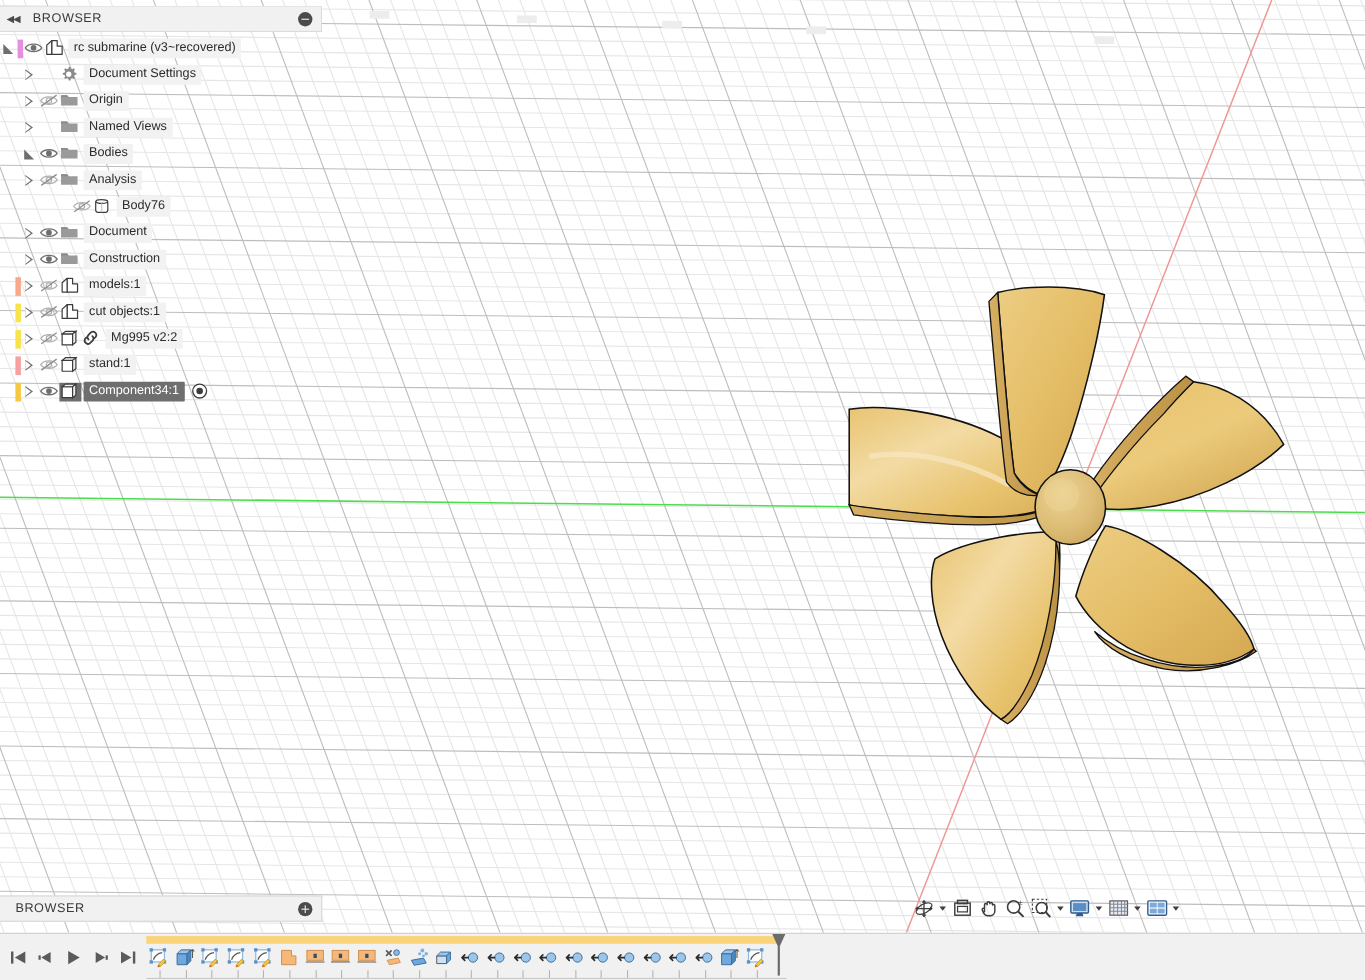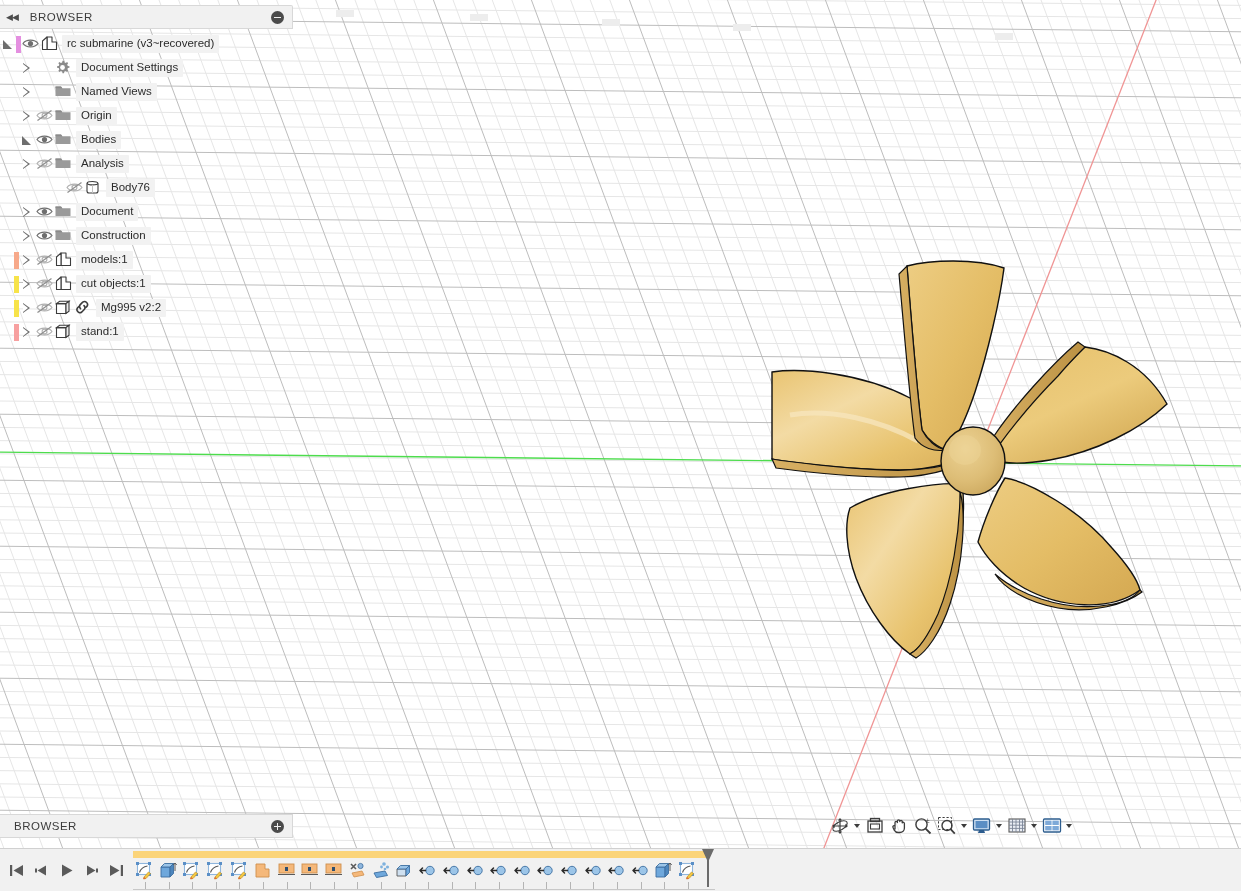"Named Views" div.tree-row { order: before "Origin" -> after "Origin" }
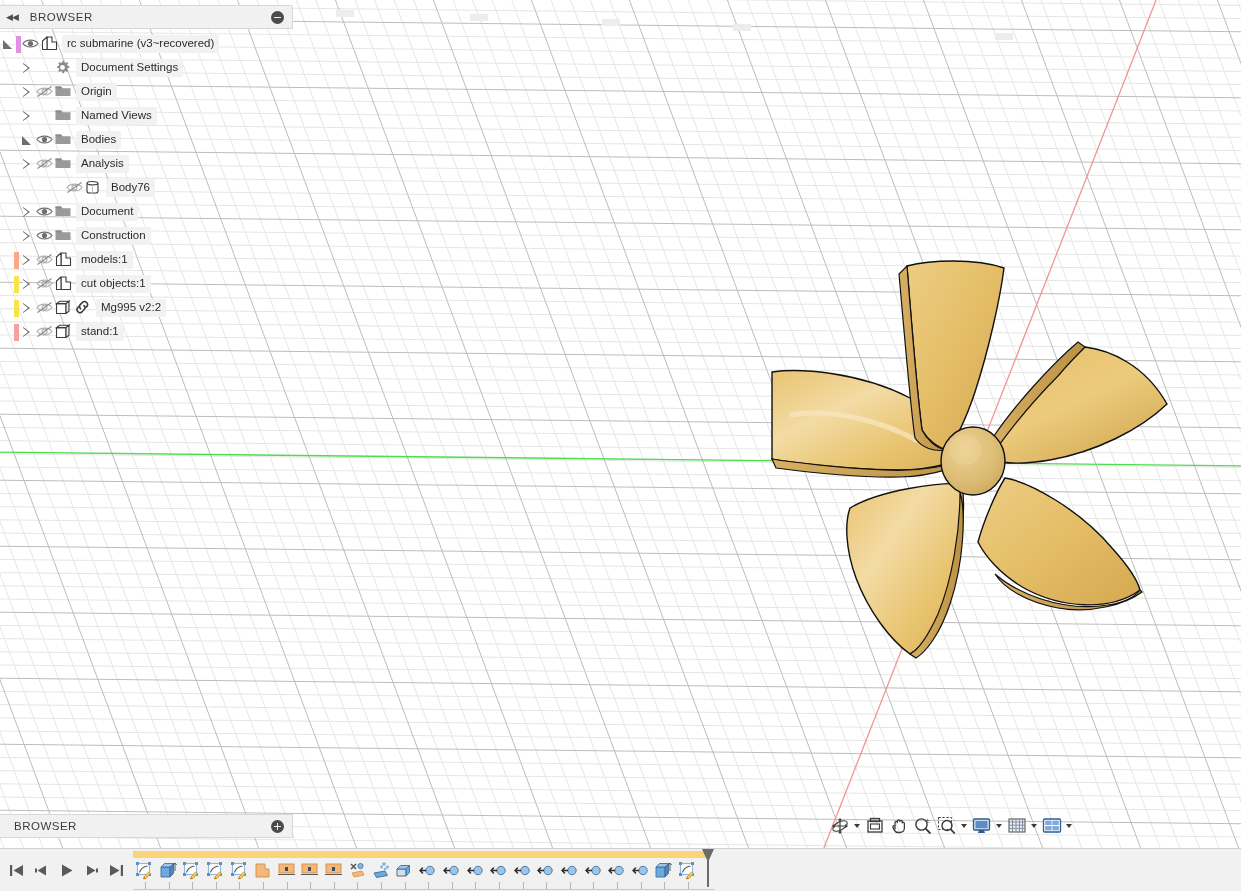"Component34:1" div.tree-row { html: none -> <div> <span></span> <span></span> <span> <svg> <path></path> <circle></circle> </svg> </span> <span> <svg> <path></path> <path></path> <path></path> </svg> </span> <span>Component34:1</span> <span><svg> <circle></circle> <circle></circle> </svg></span> </div> }
